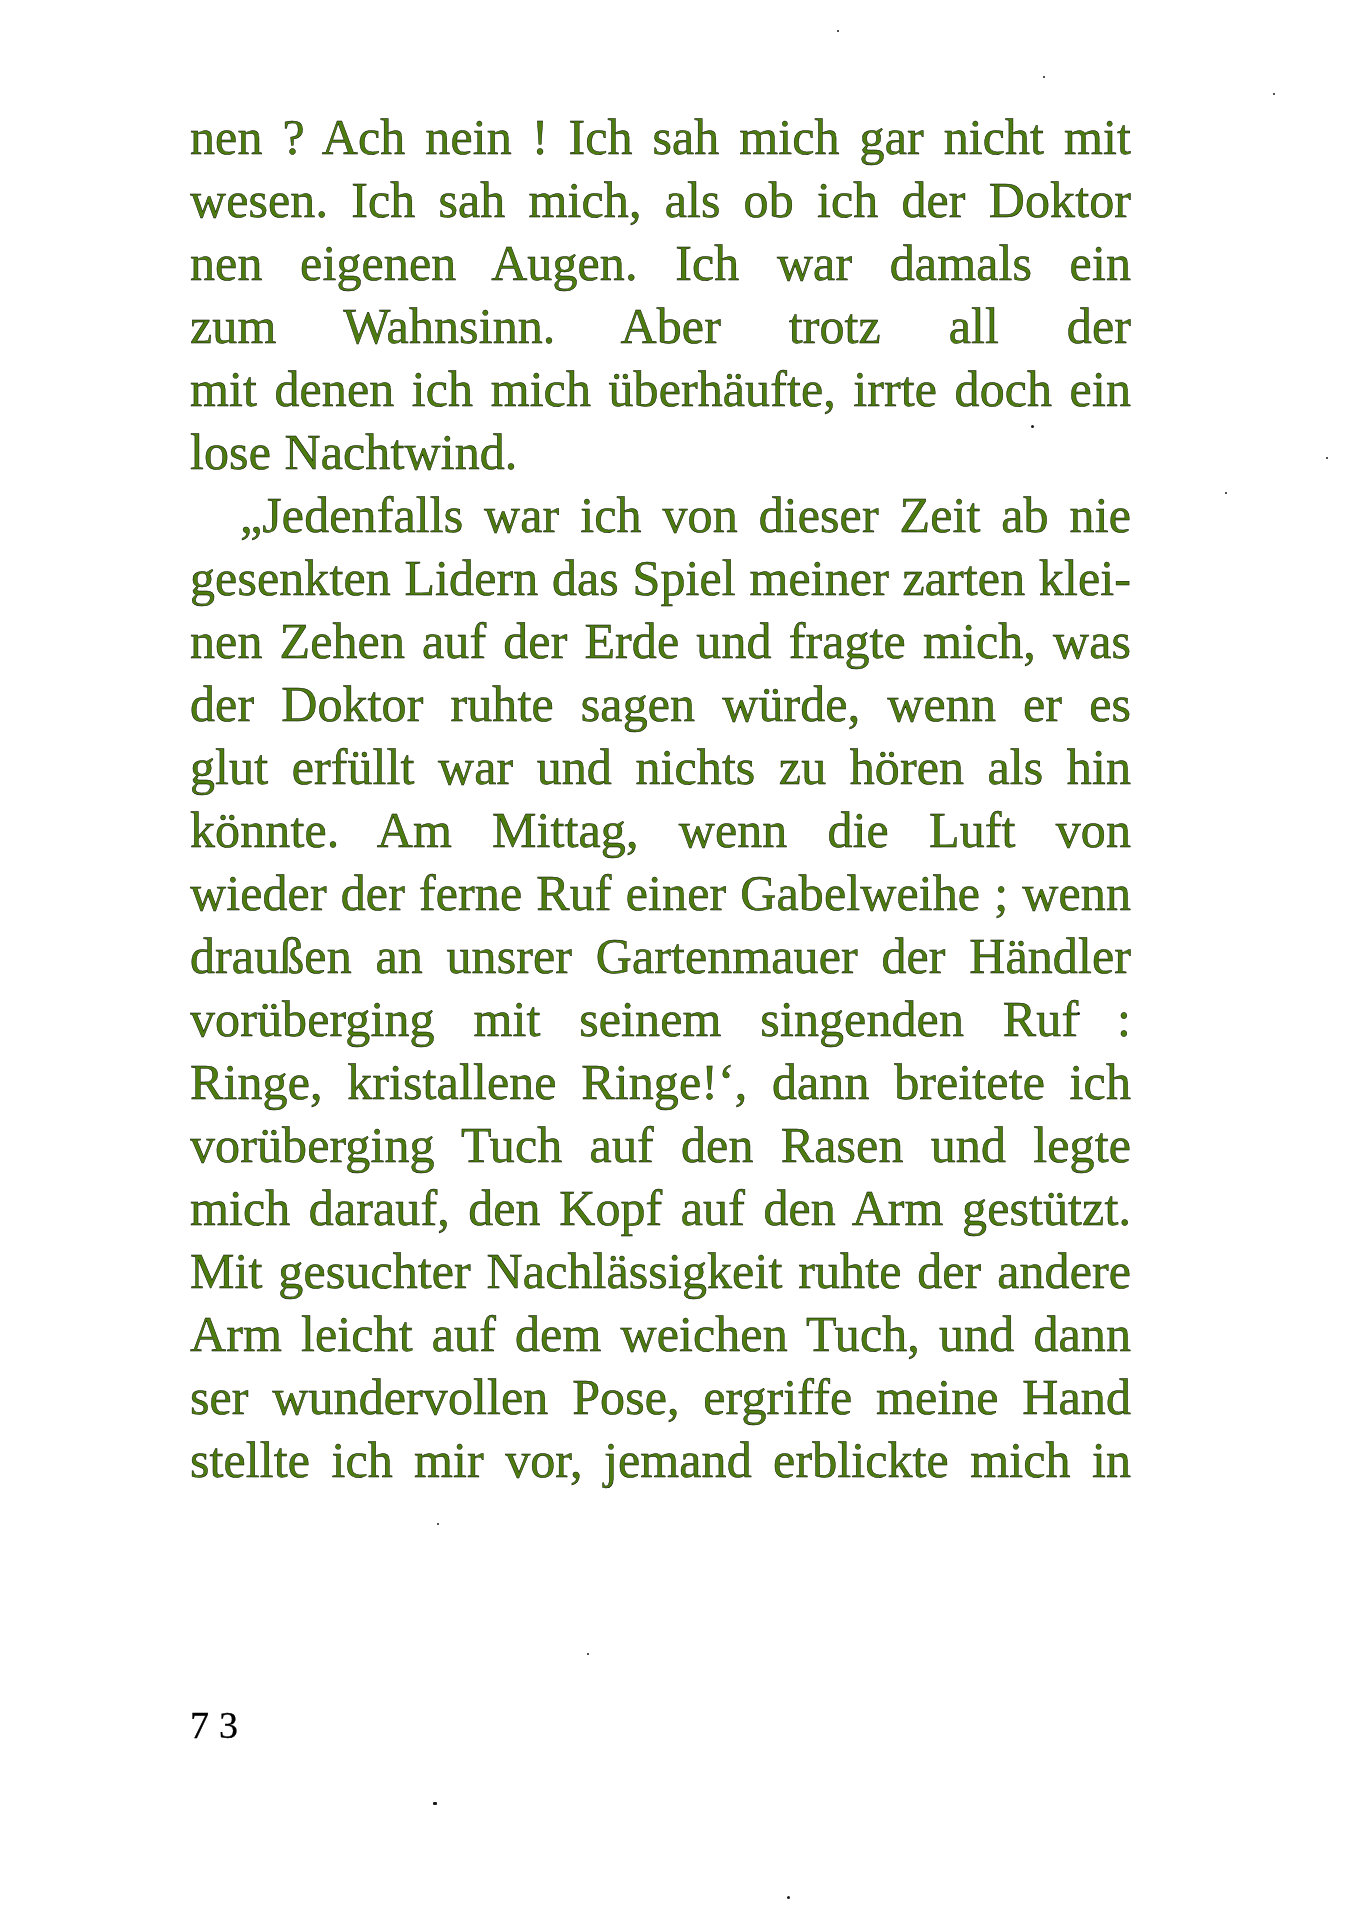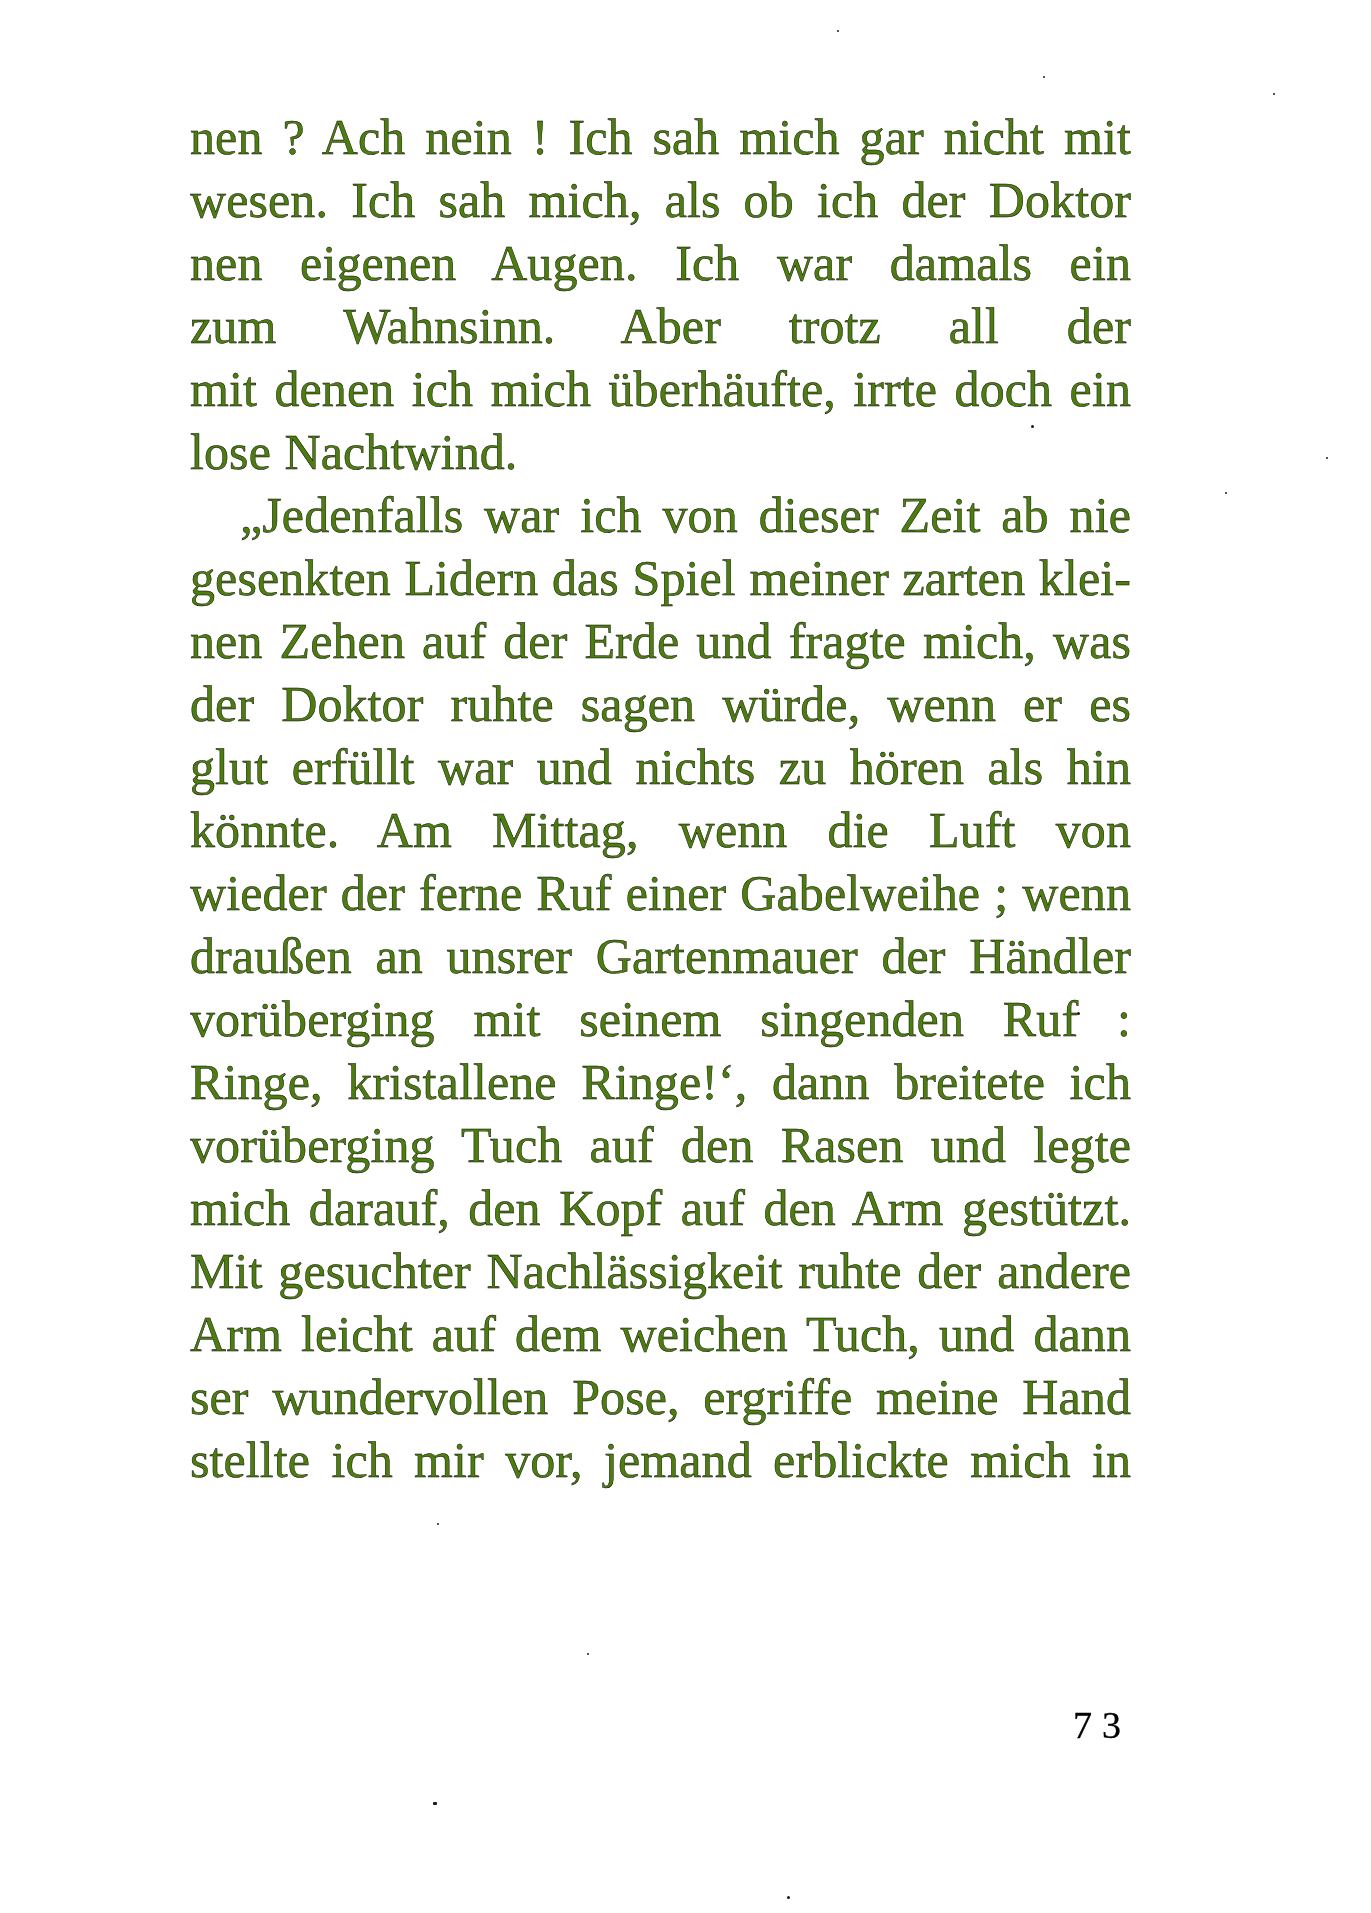"73" .page-number { text-align: right -> left }
